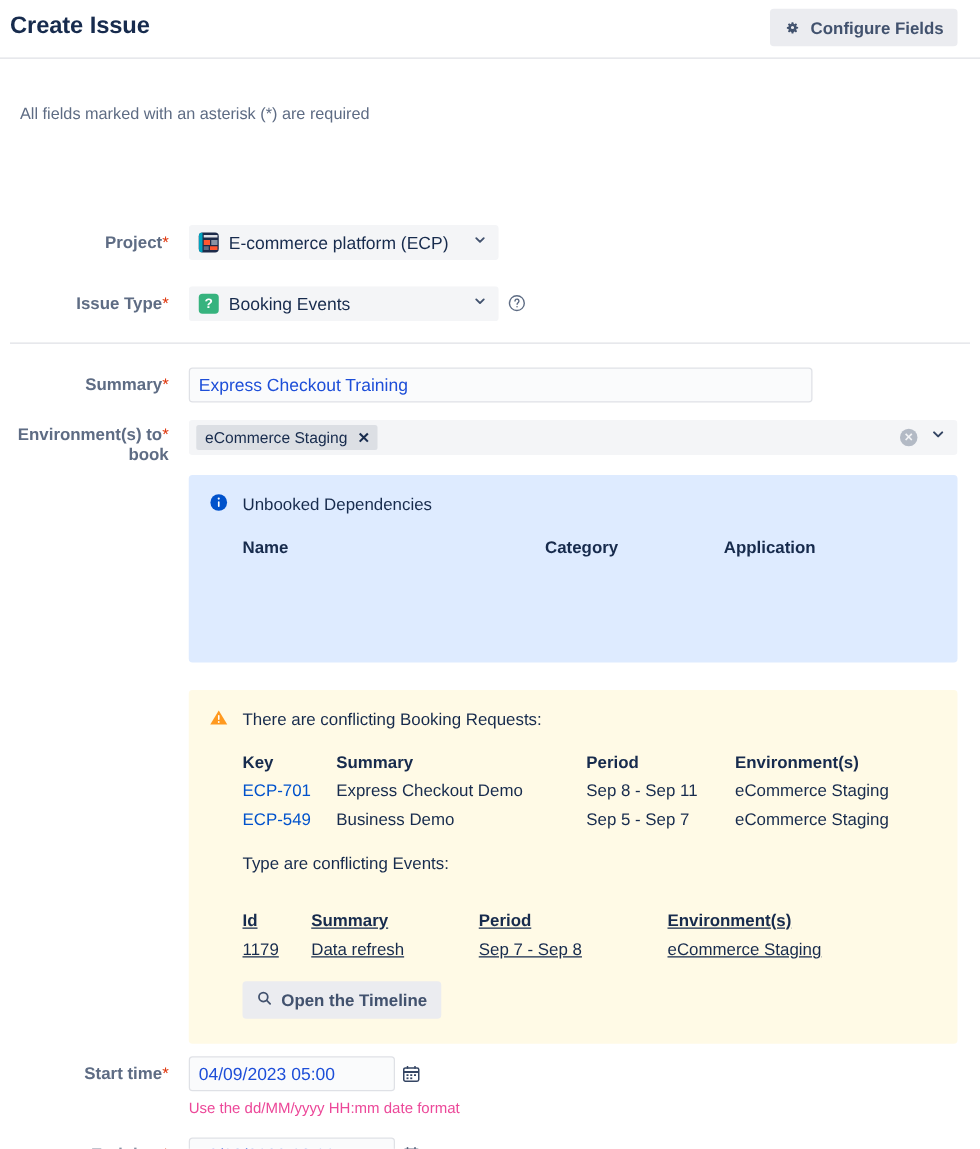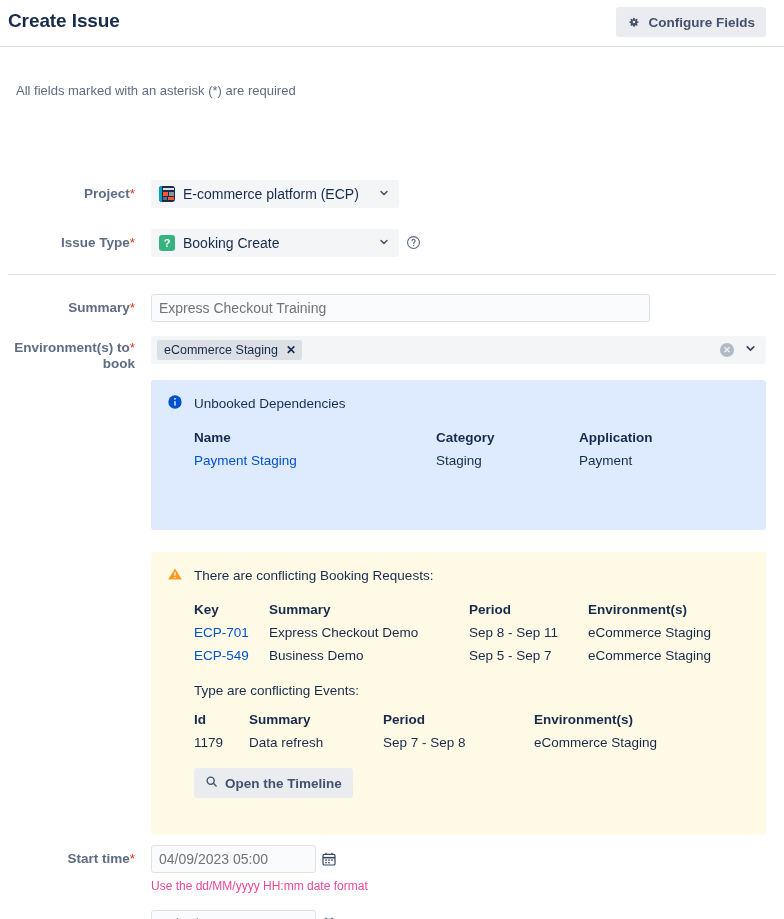"Booking Create" span.select-label { text: Create -> Events }
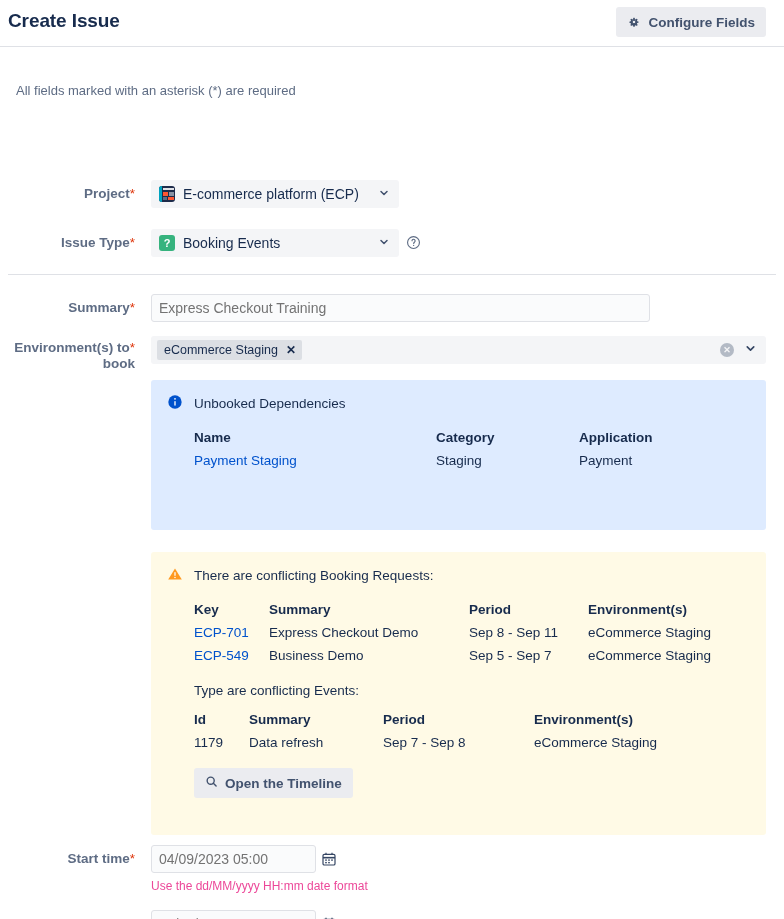"Express Checkout Training" .text-input { color: #737373 -> #1d4ed8 }
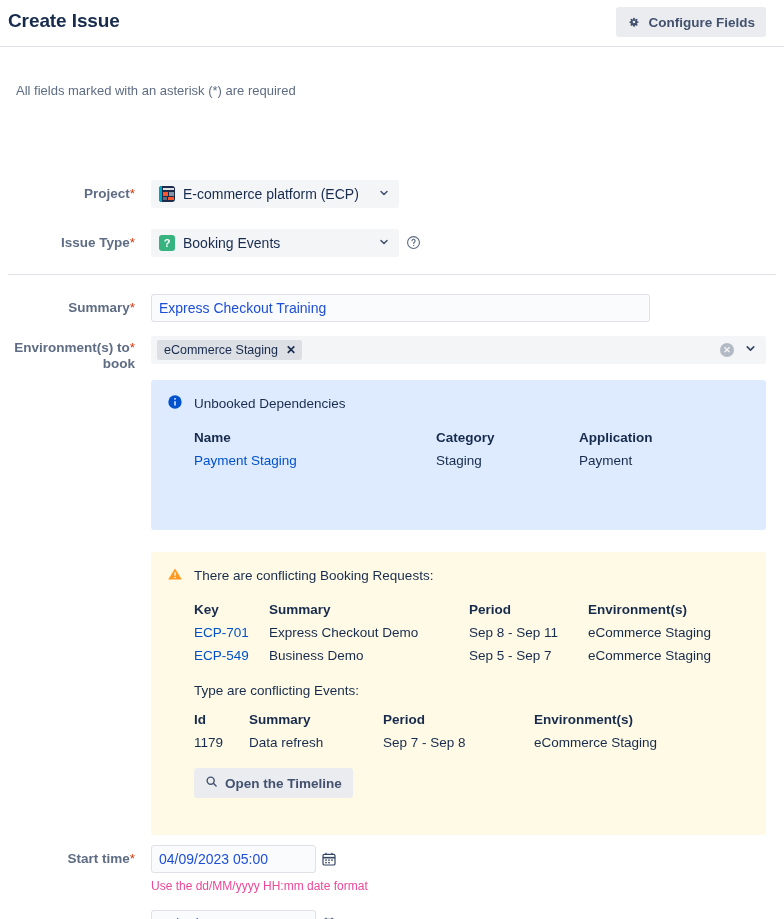"Payment Staging" tr { html: <tr> <td><a>Payment Staging</a></td> <td>Staging</td> <td>Payment</td> </tr> -> none }
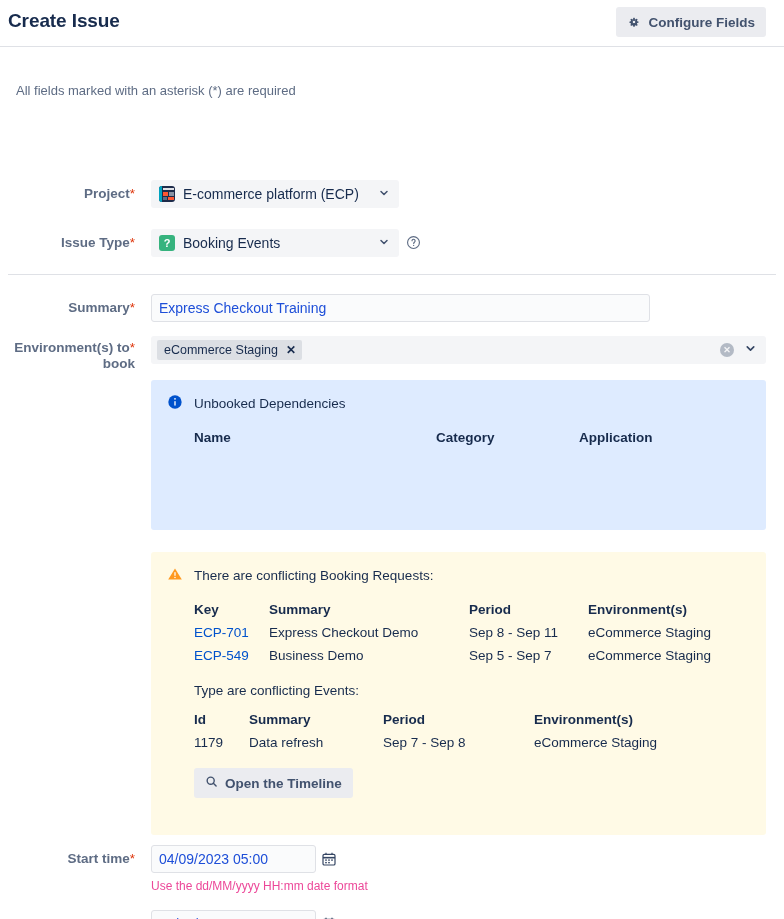"Id" table.ptable { margin-top: 14px -> 31px; text-decoration: none -> underline }
